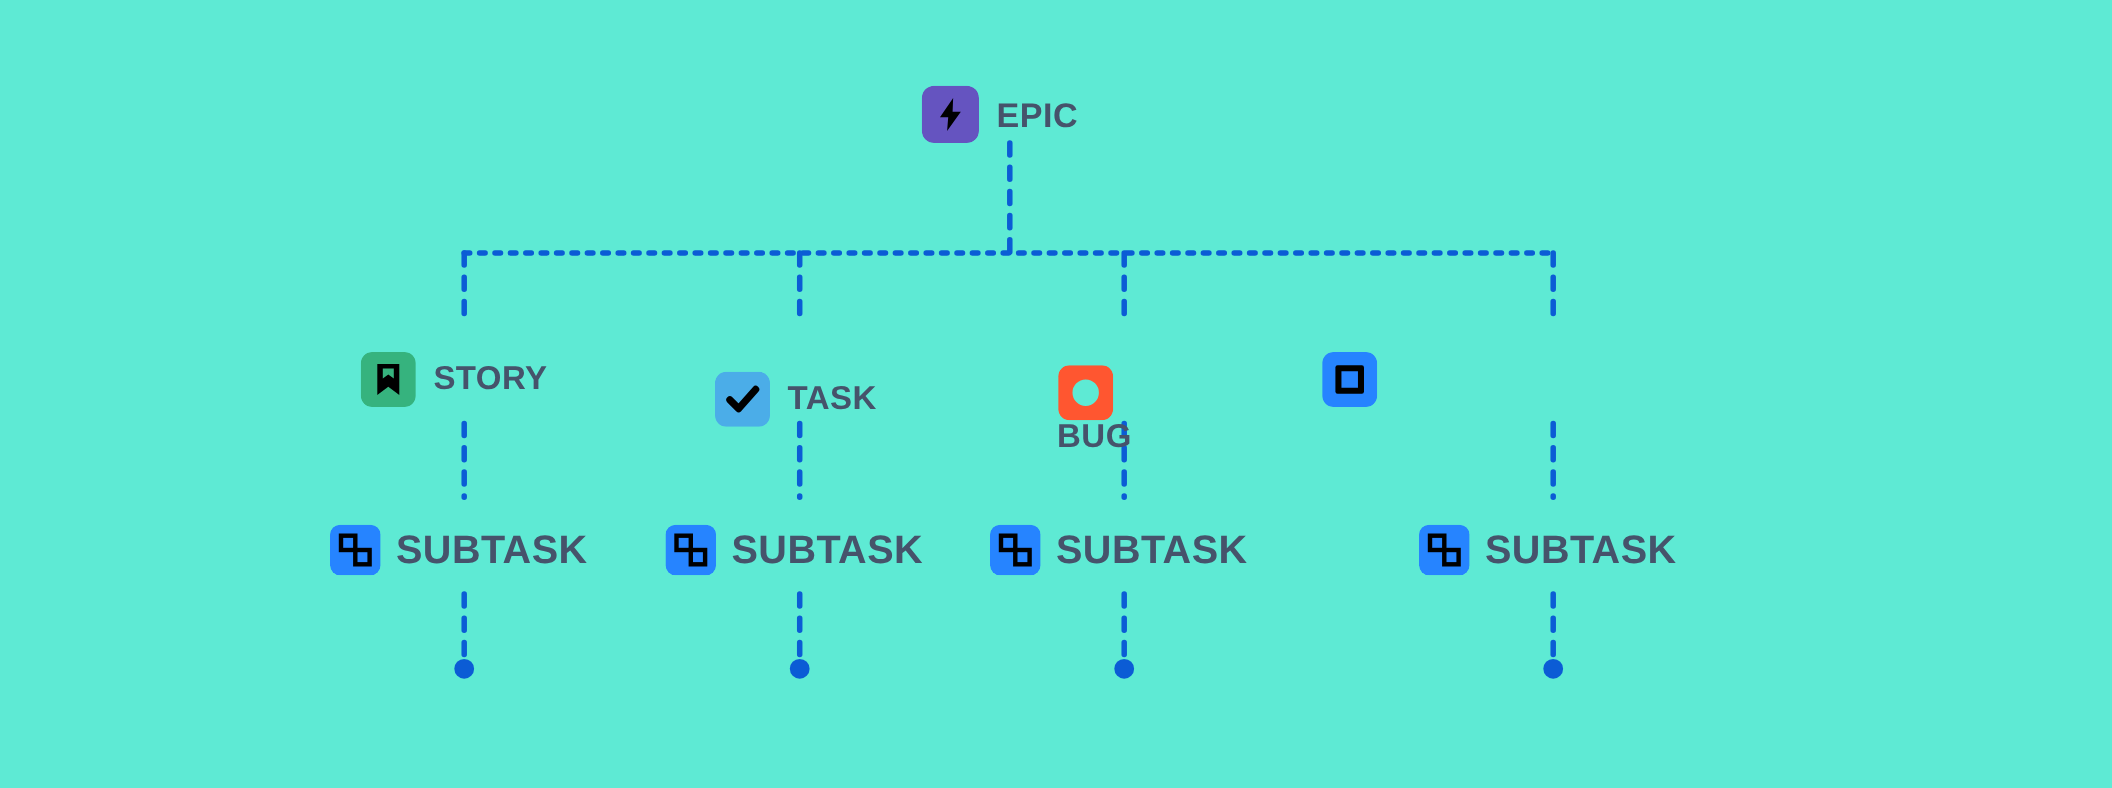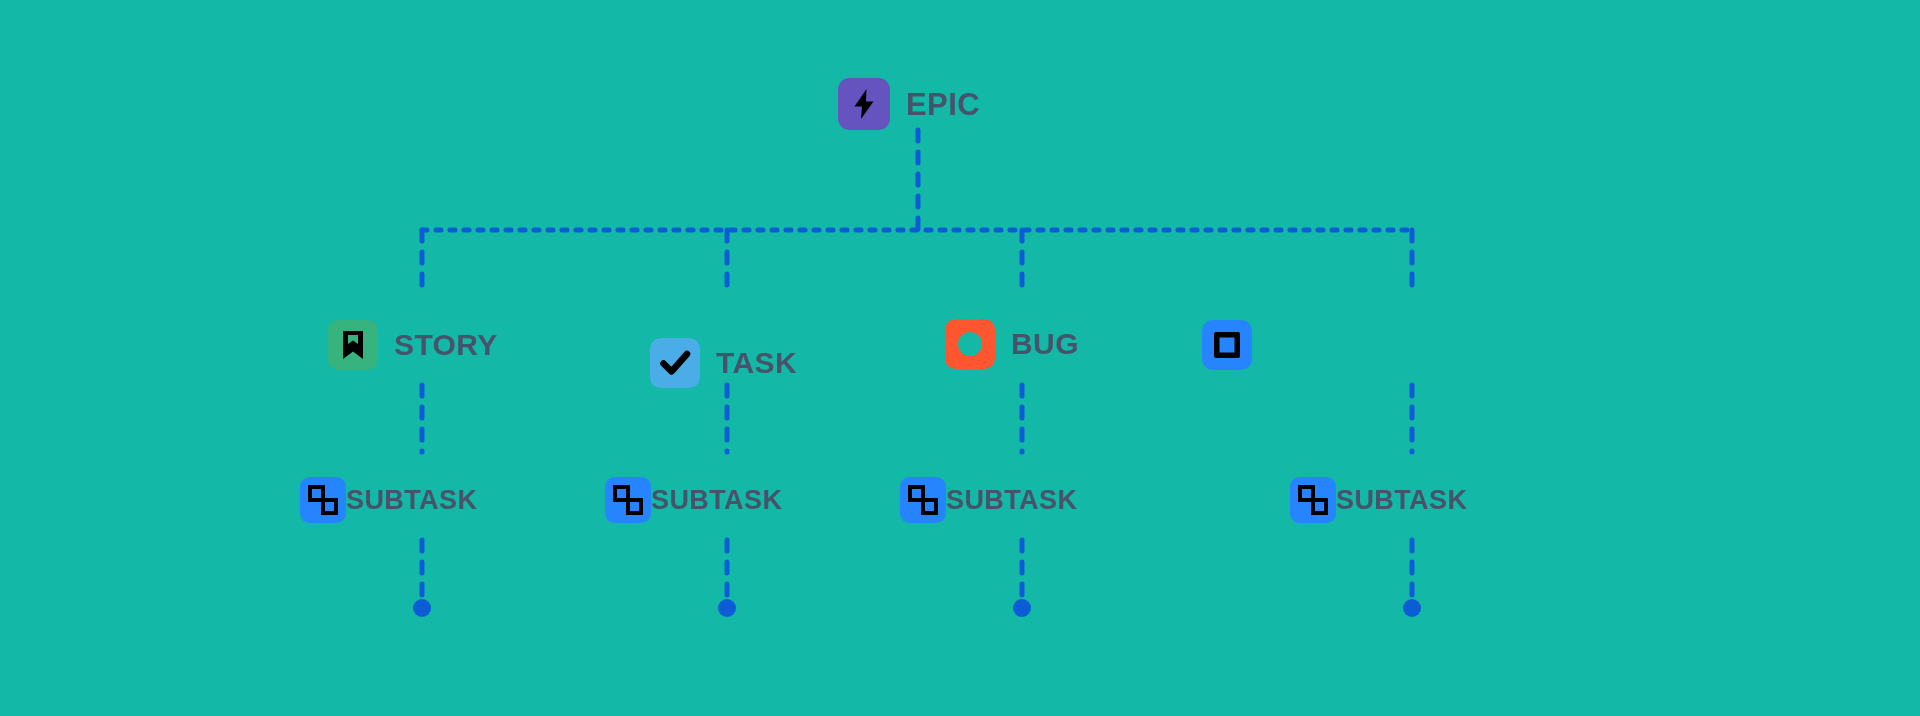"EPIC" #stage { background: #14b8a6 -> #5eead4 }
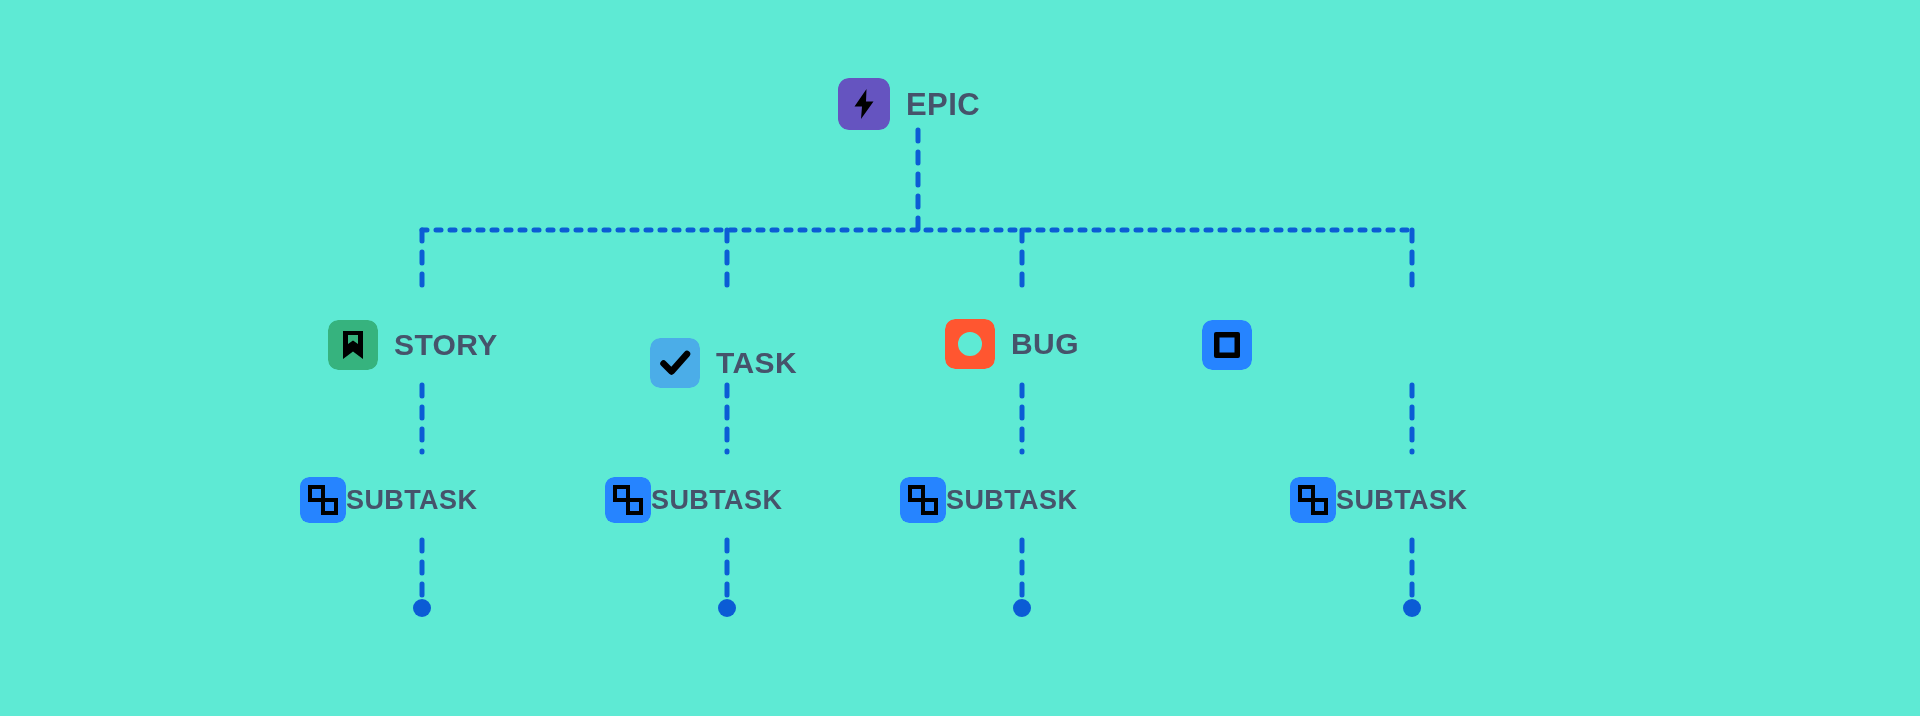"BUG" div.node { flex-direction: none -> column; top: 319px -> 332px }
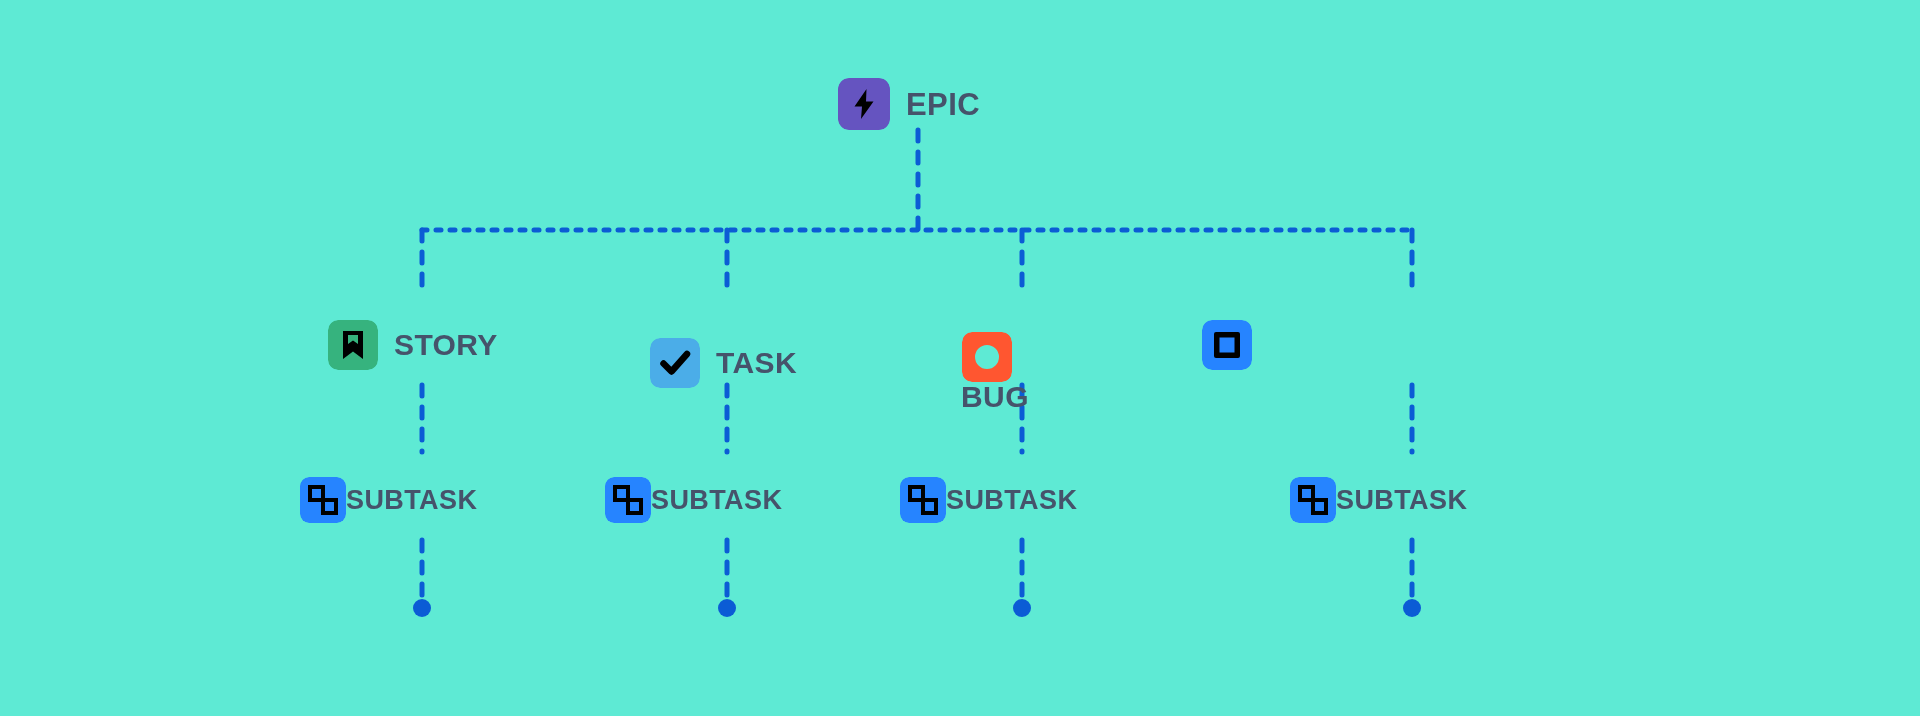"SUBTASK" .row-sub .node-label { font-size: 27px -> 36px; margin-left: 0 -> 14px }
